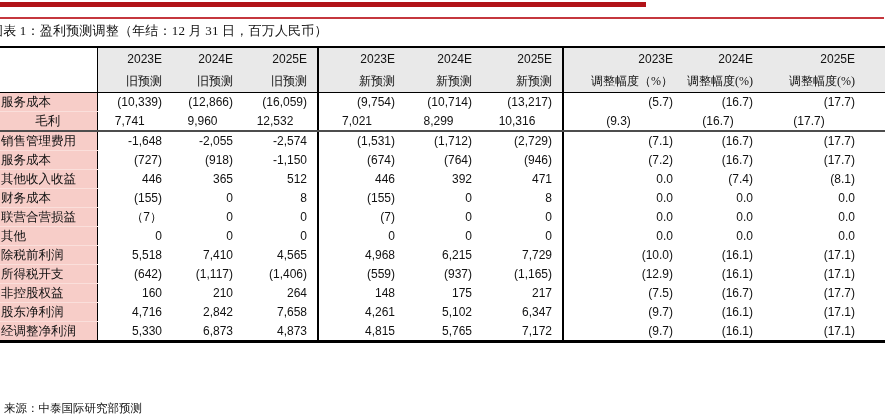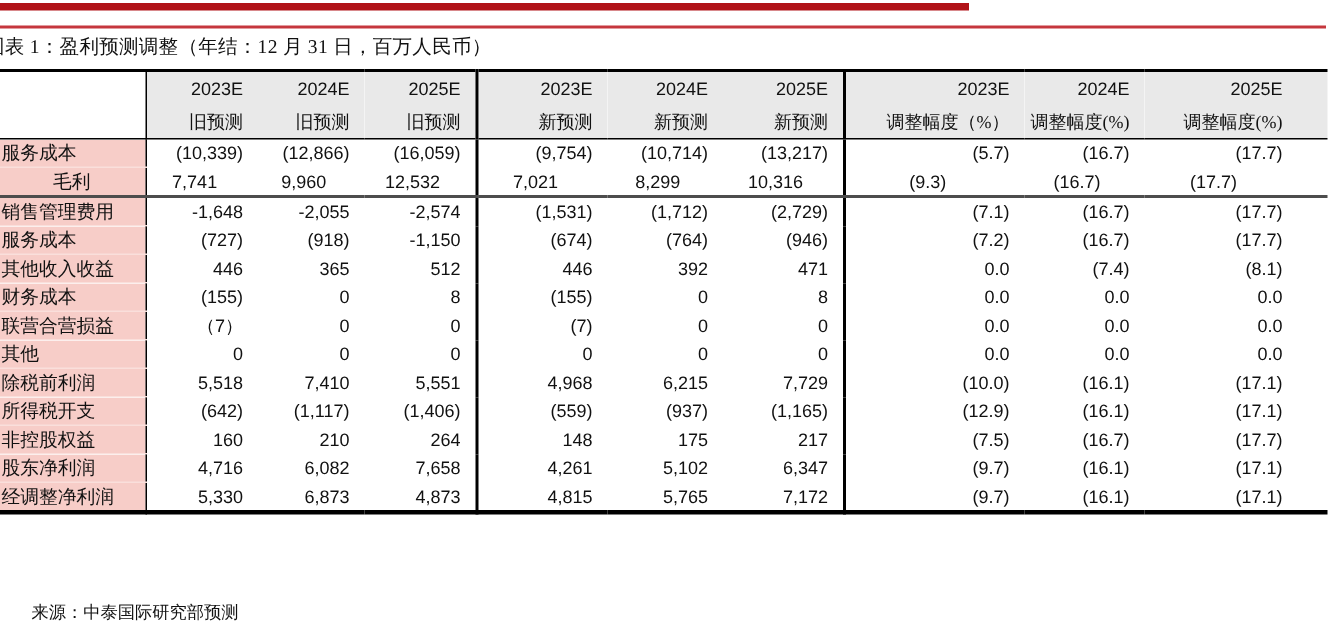"5,551" td.num { text: 5,551 -> 4,565 }
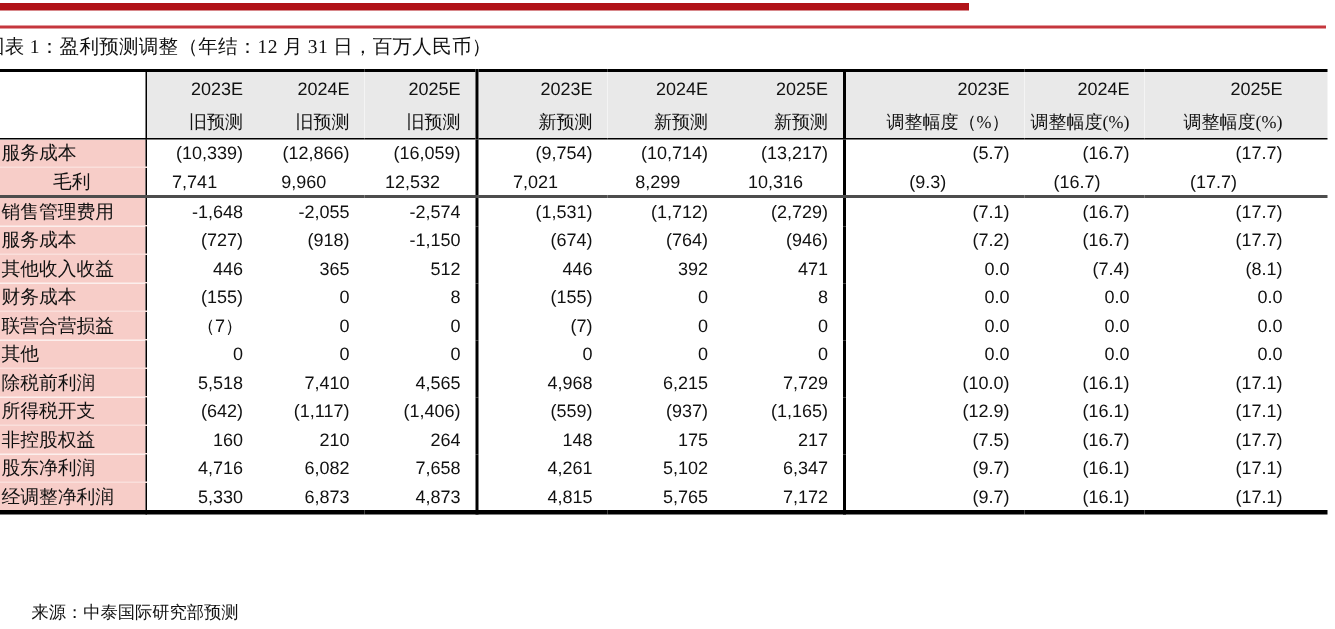"6,082" td.num { text: 6,082 -> 2,842 }
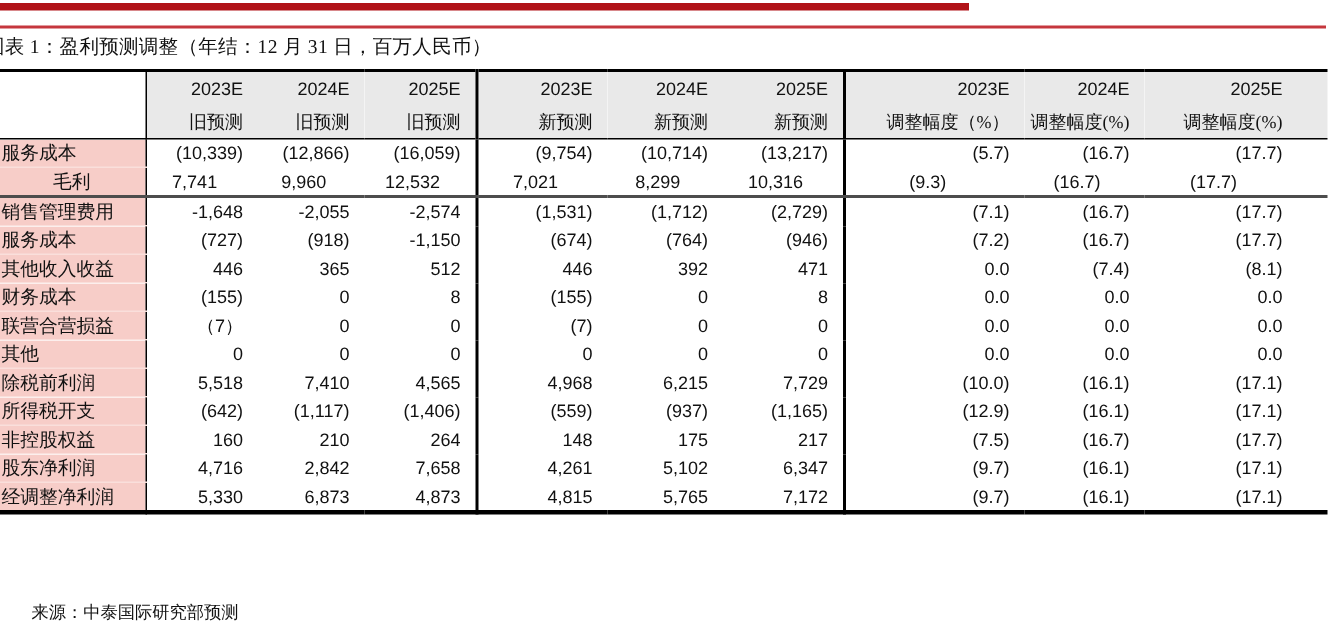"来源：中泰国际研究部预测" .source { margin-left: 17px -> none }
